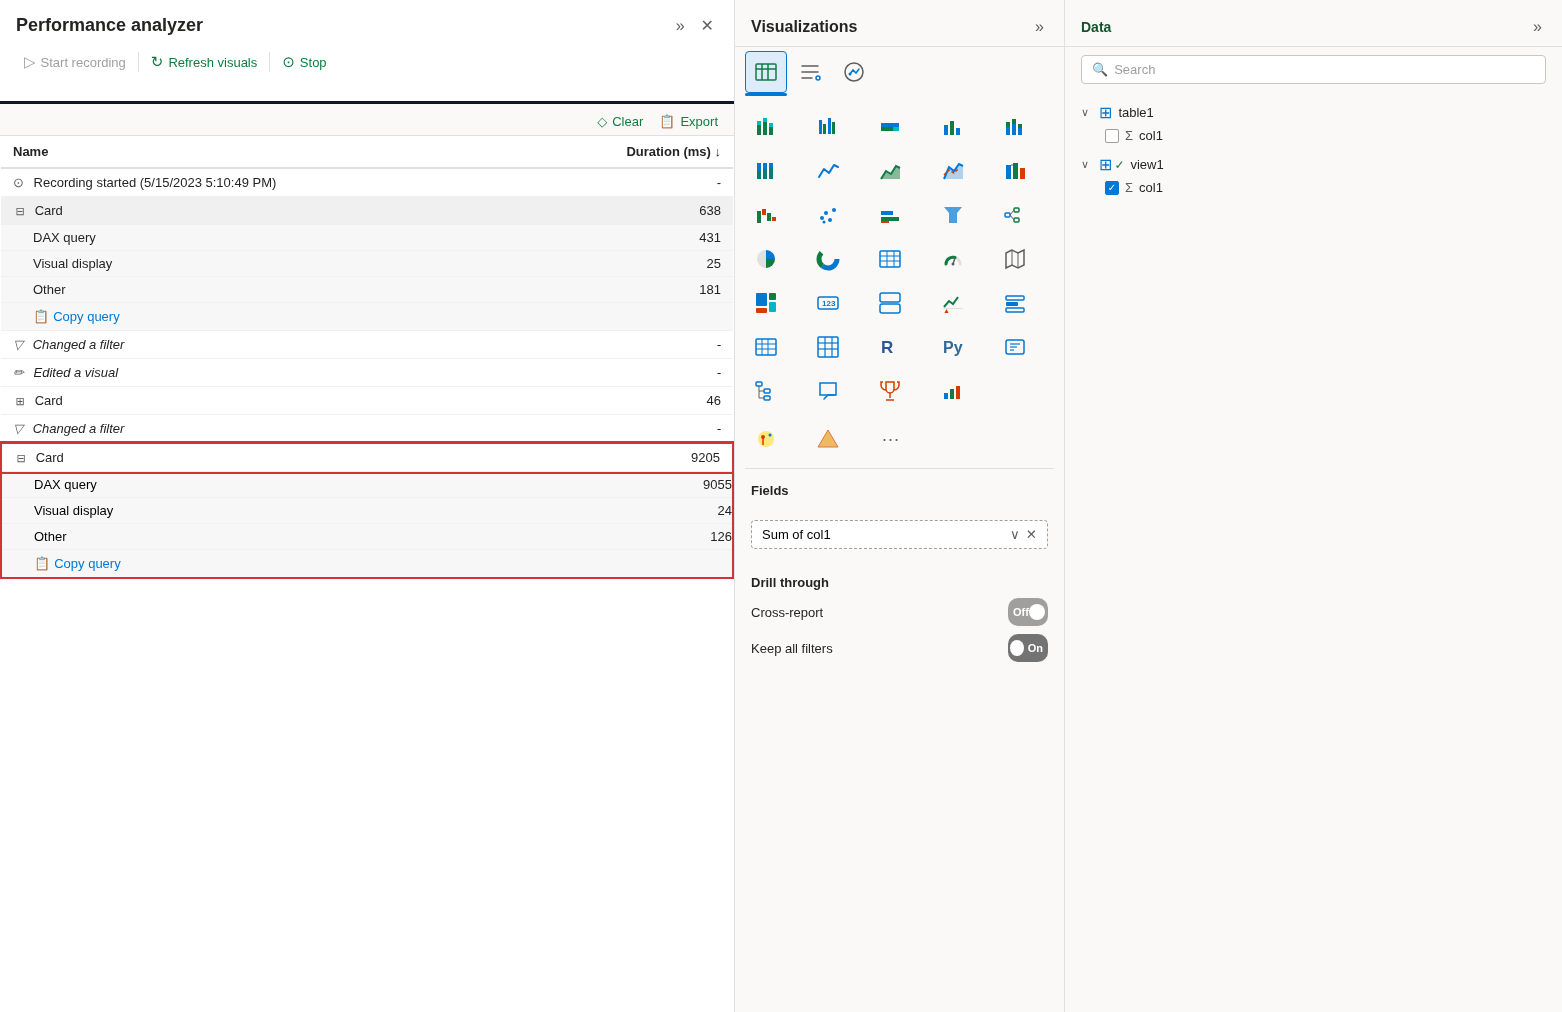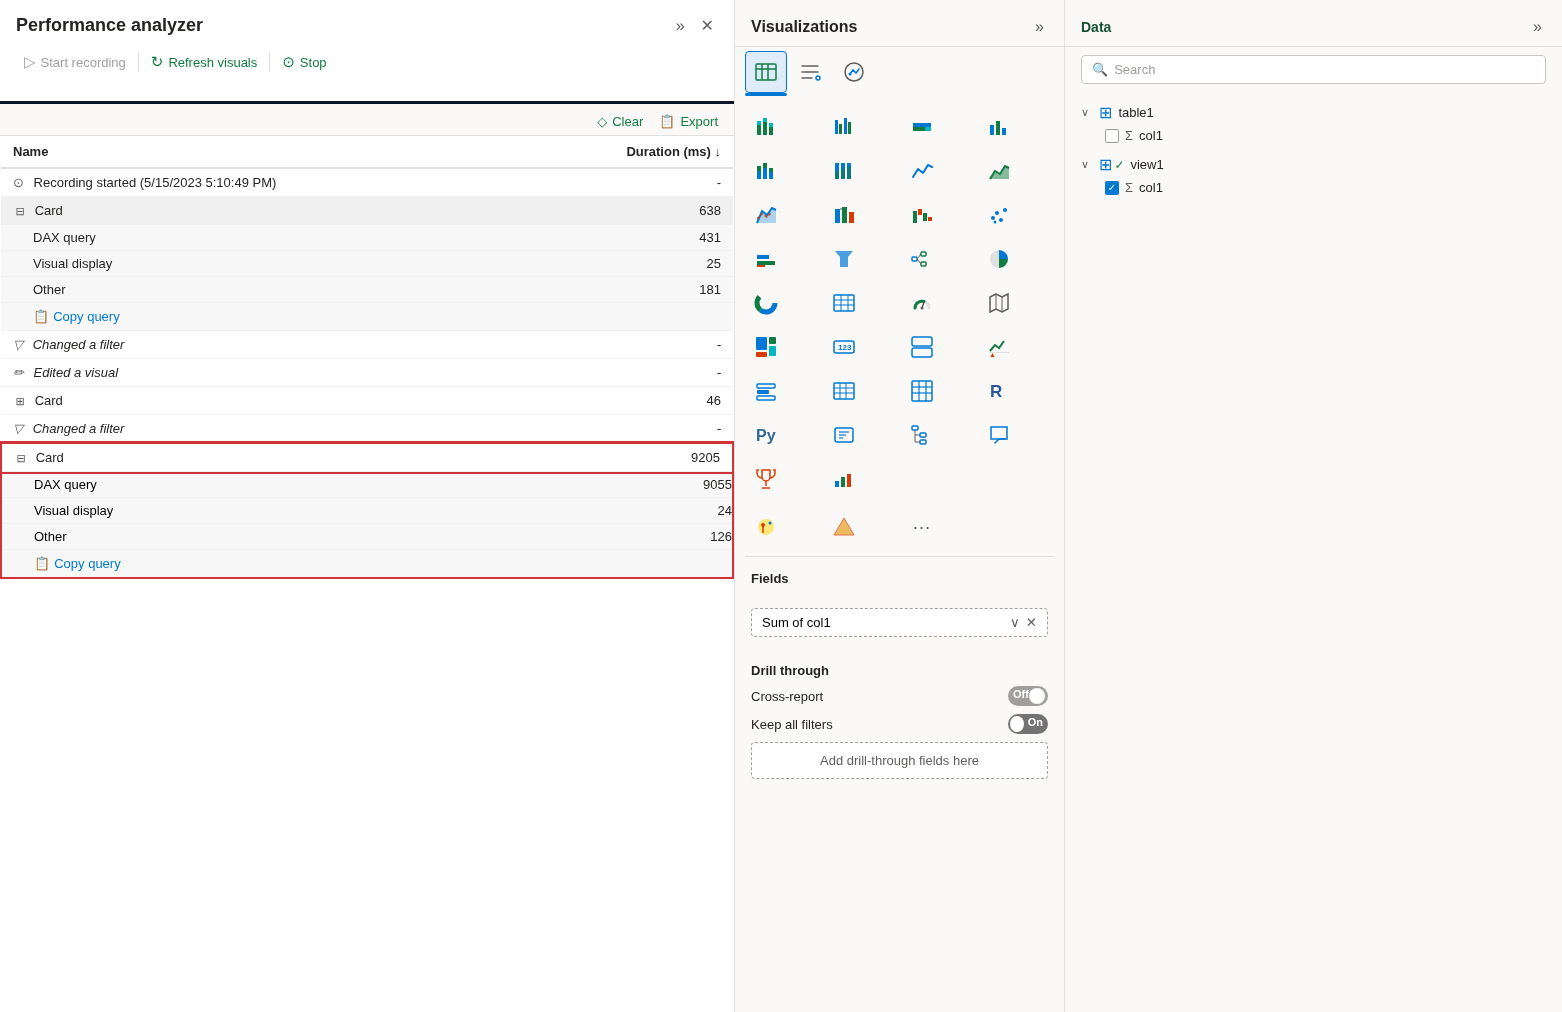"123" .viz-icons-grid { grid-template-columns: repeat(4, 1fr) -> repeat(5, 1fr) }
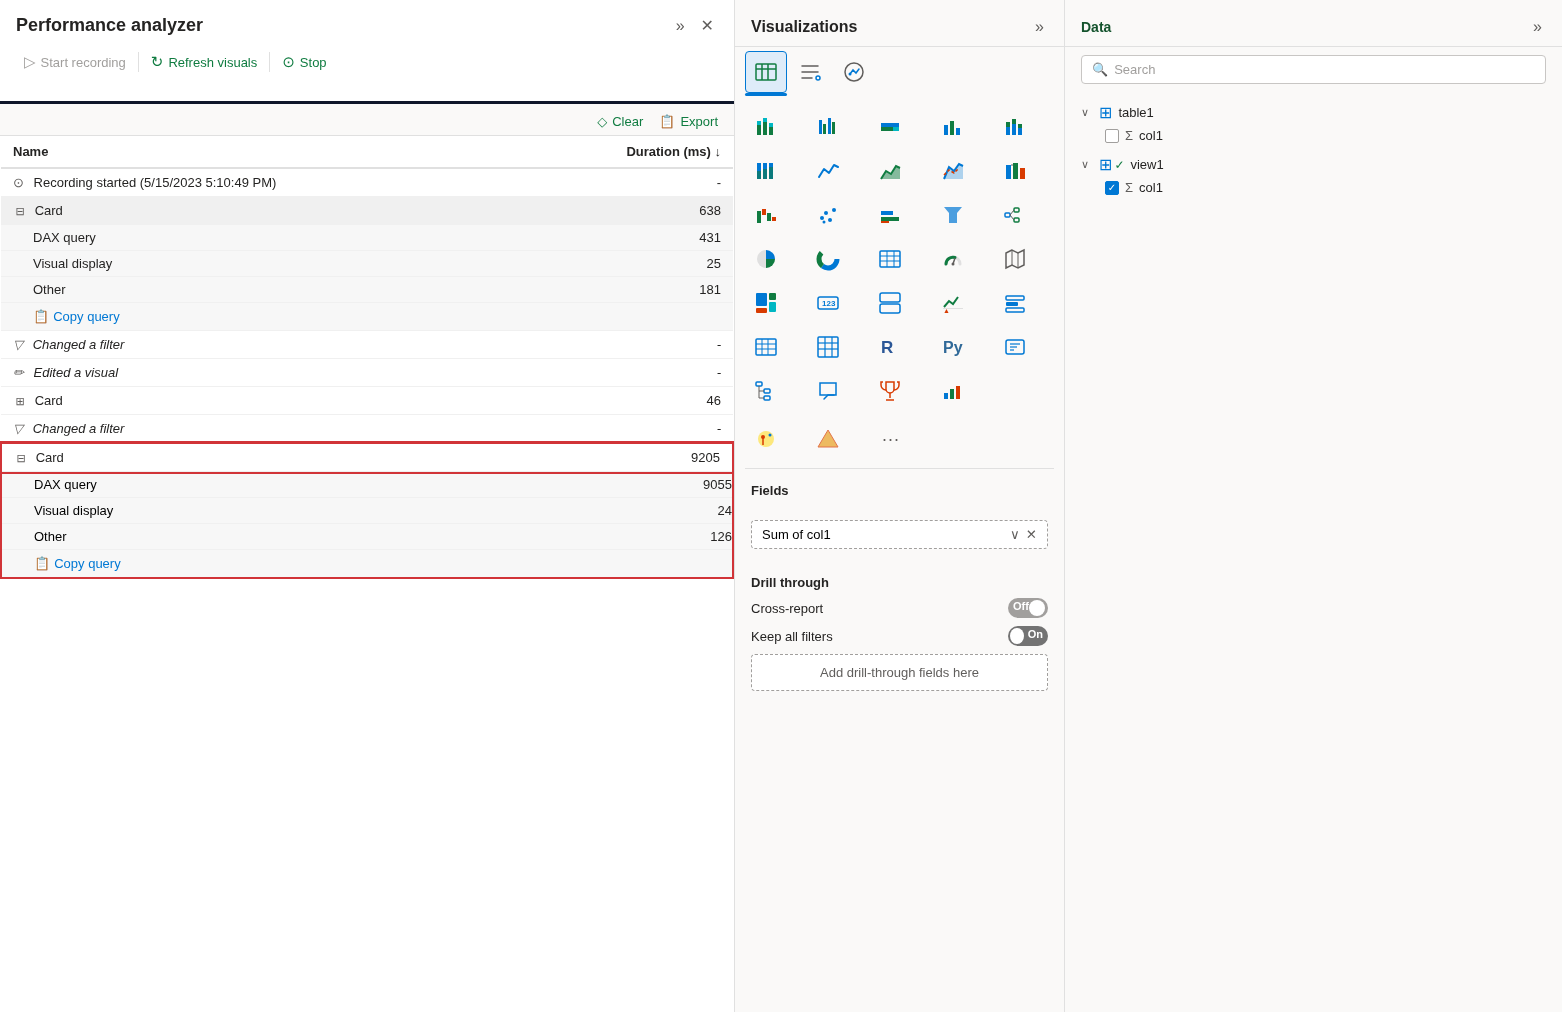"Off" .toggle { align-items: none -> center; height: 20px -> 28px }
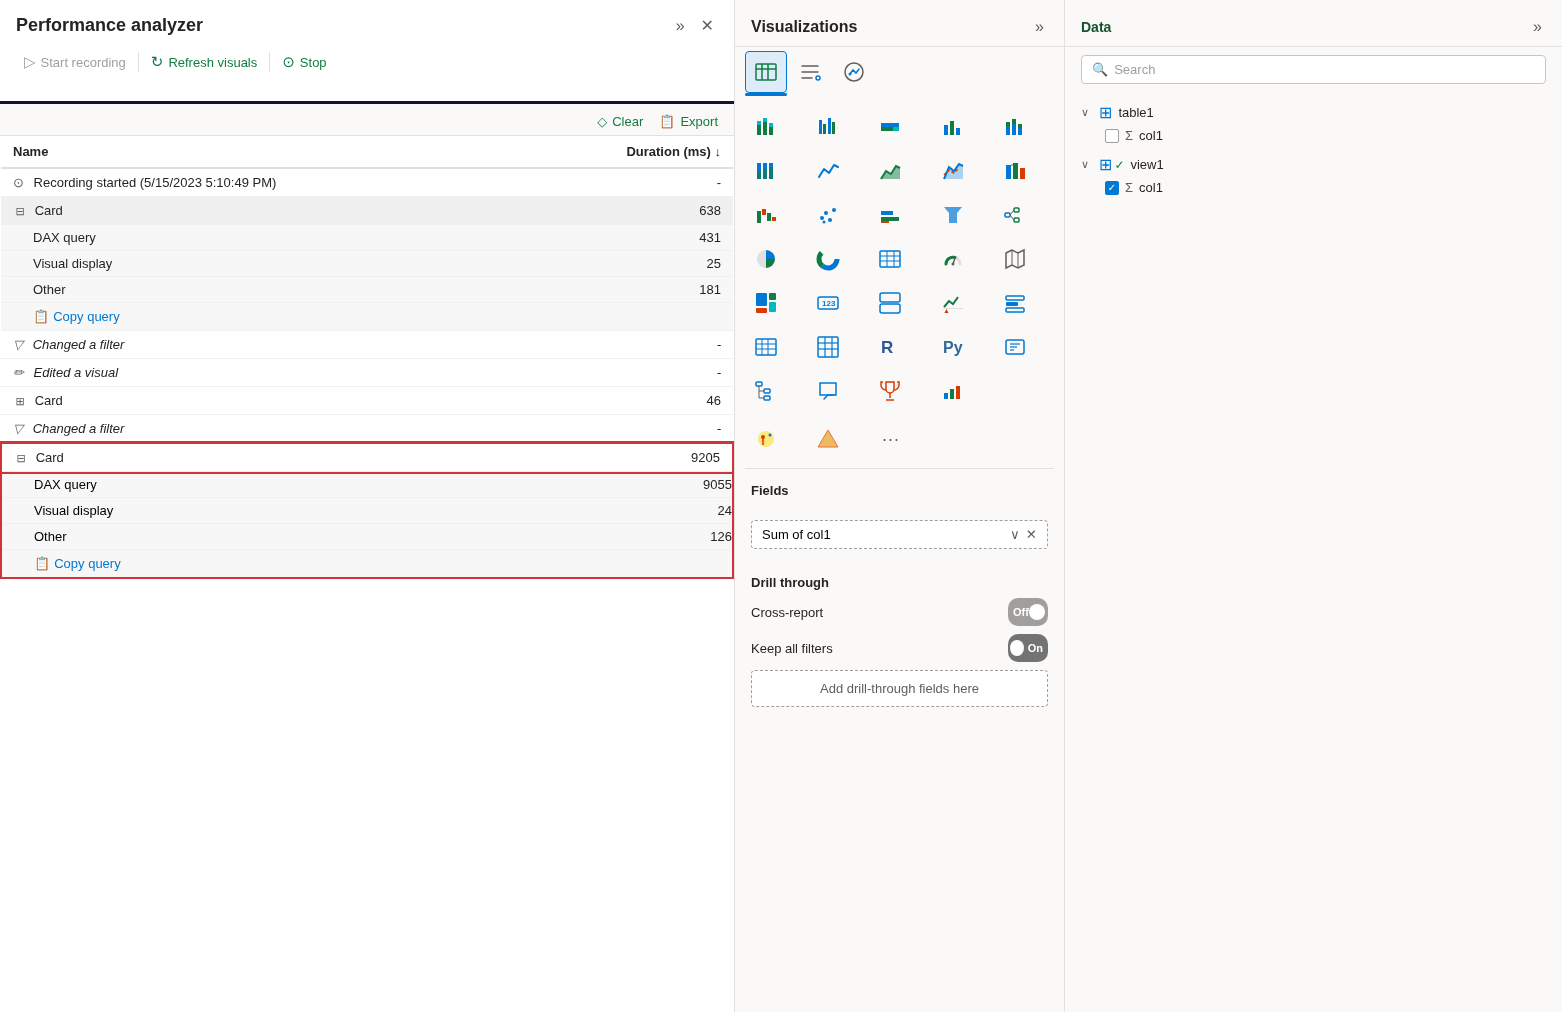"Add drill-through fields here" div.drill-add-box { html: <div> <span>Add drill-through fields here</span> </div> -> none }
